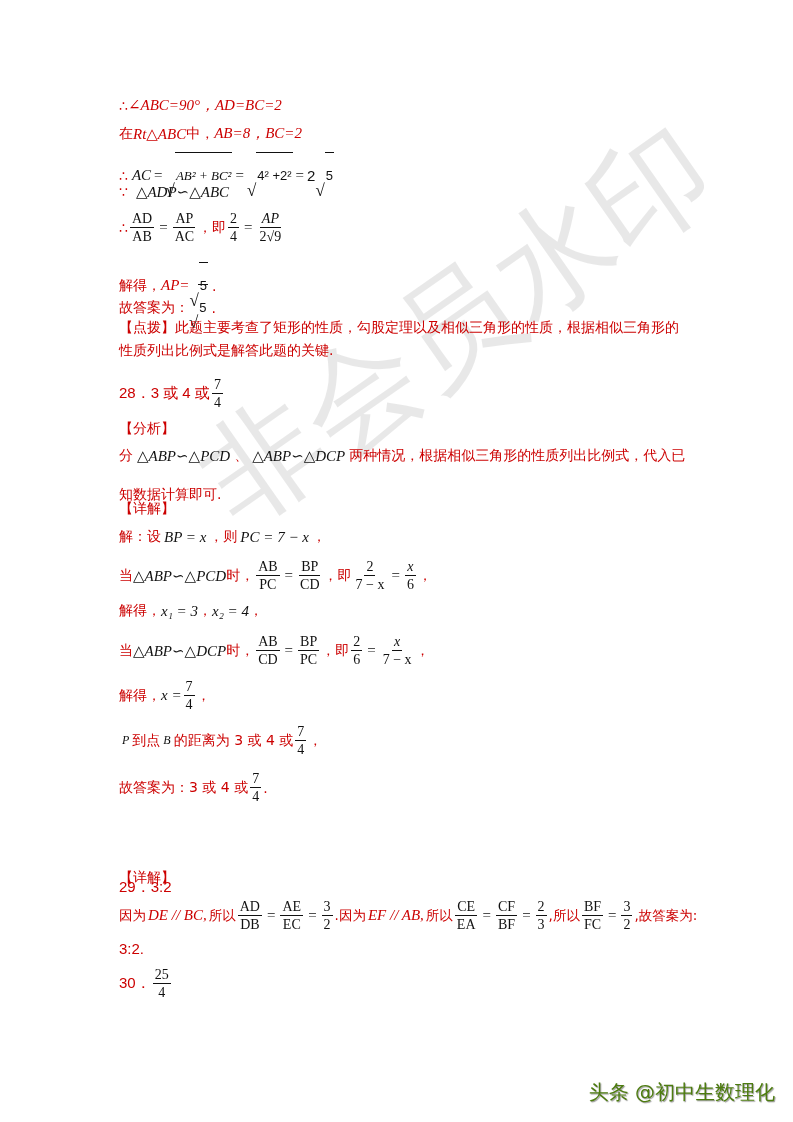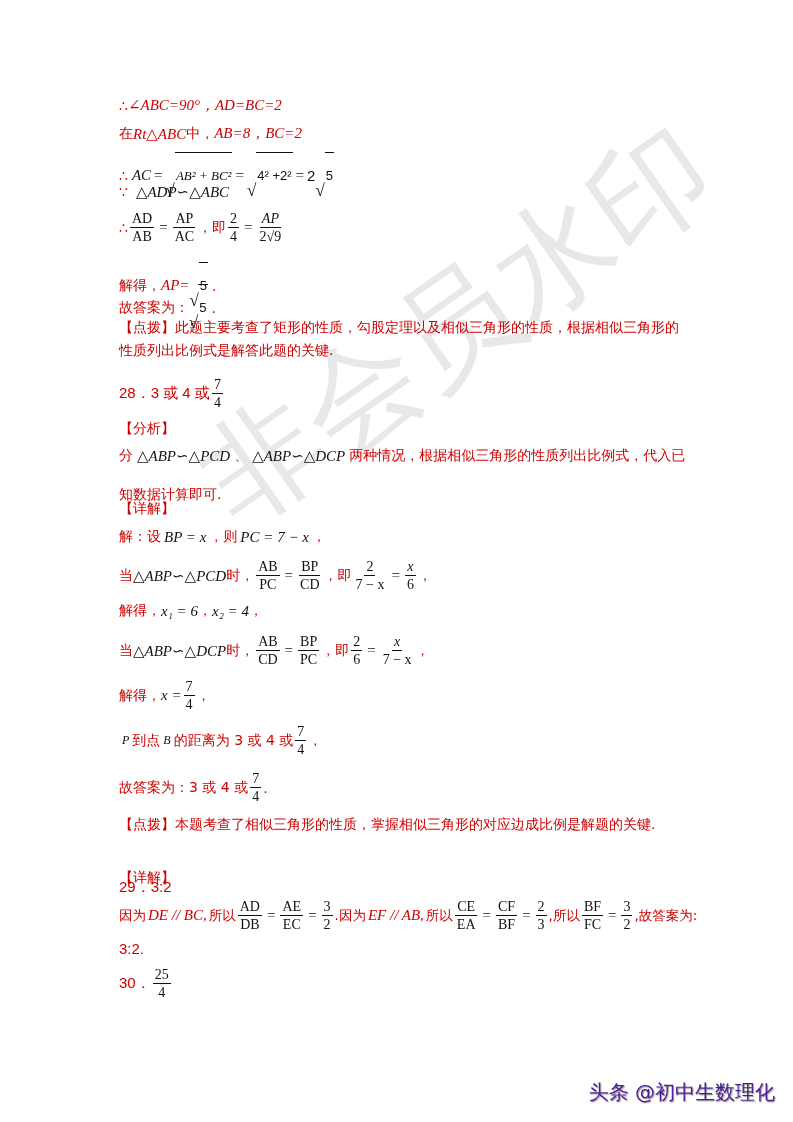"x₁ = 6" span.m { text: 6 -> 3 }
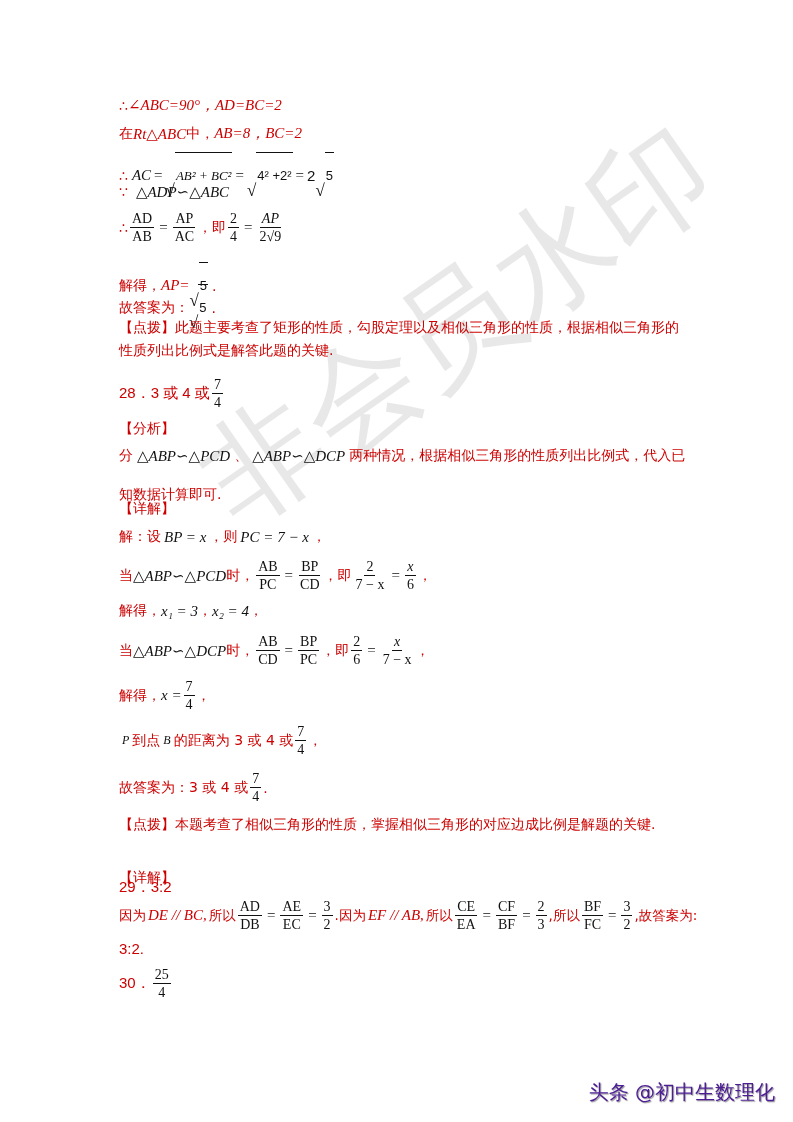"【点拨】本题考查了相似三角形的性质，掌握相似三角形的对应边成比例是解题的关键." div.line { html: <div>【点拨】本题考查了相似三角形的性质，掌握相似三角形的对应边成比例是解题的关键.</div> -> none }
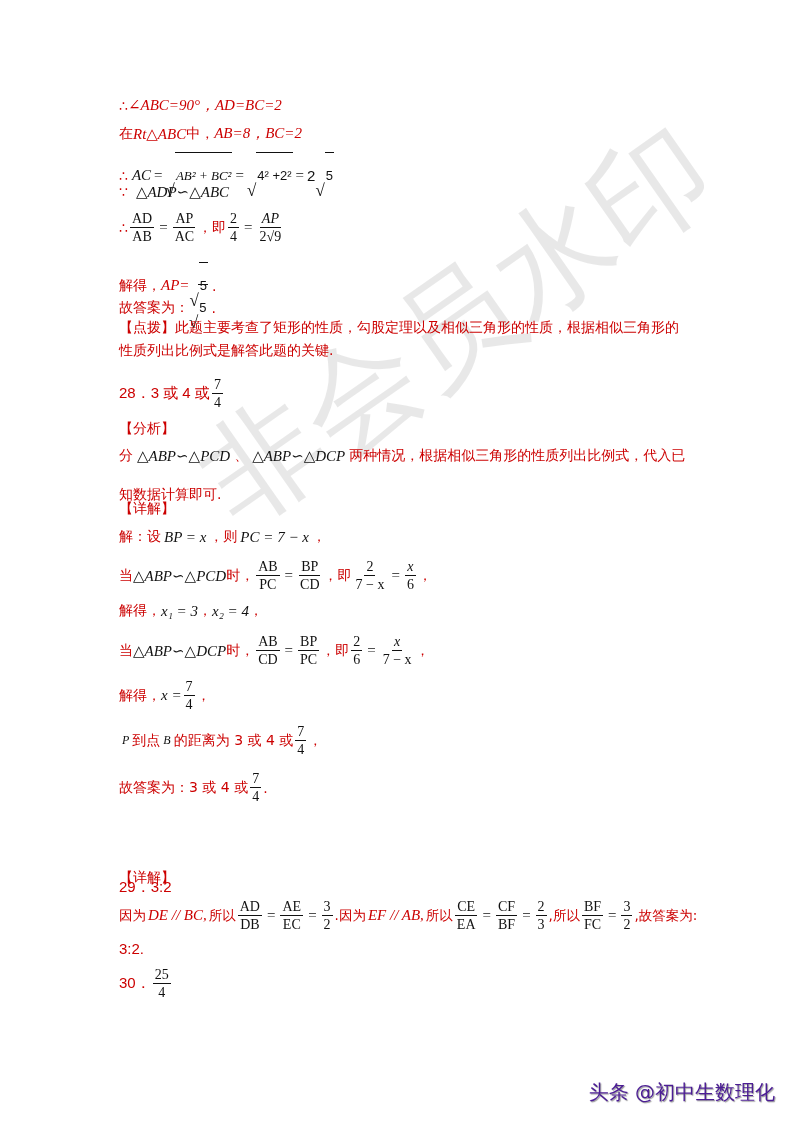"头条 @初中生数理化" .footer { color: #4c1d95 -> #4d7c0f }
